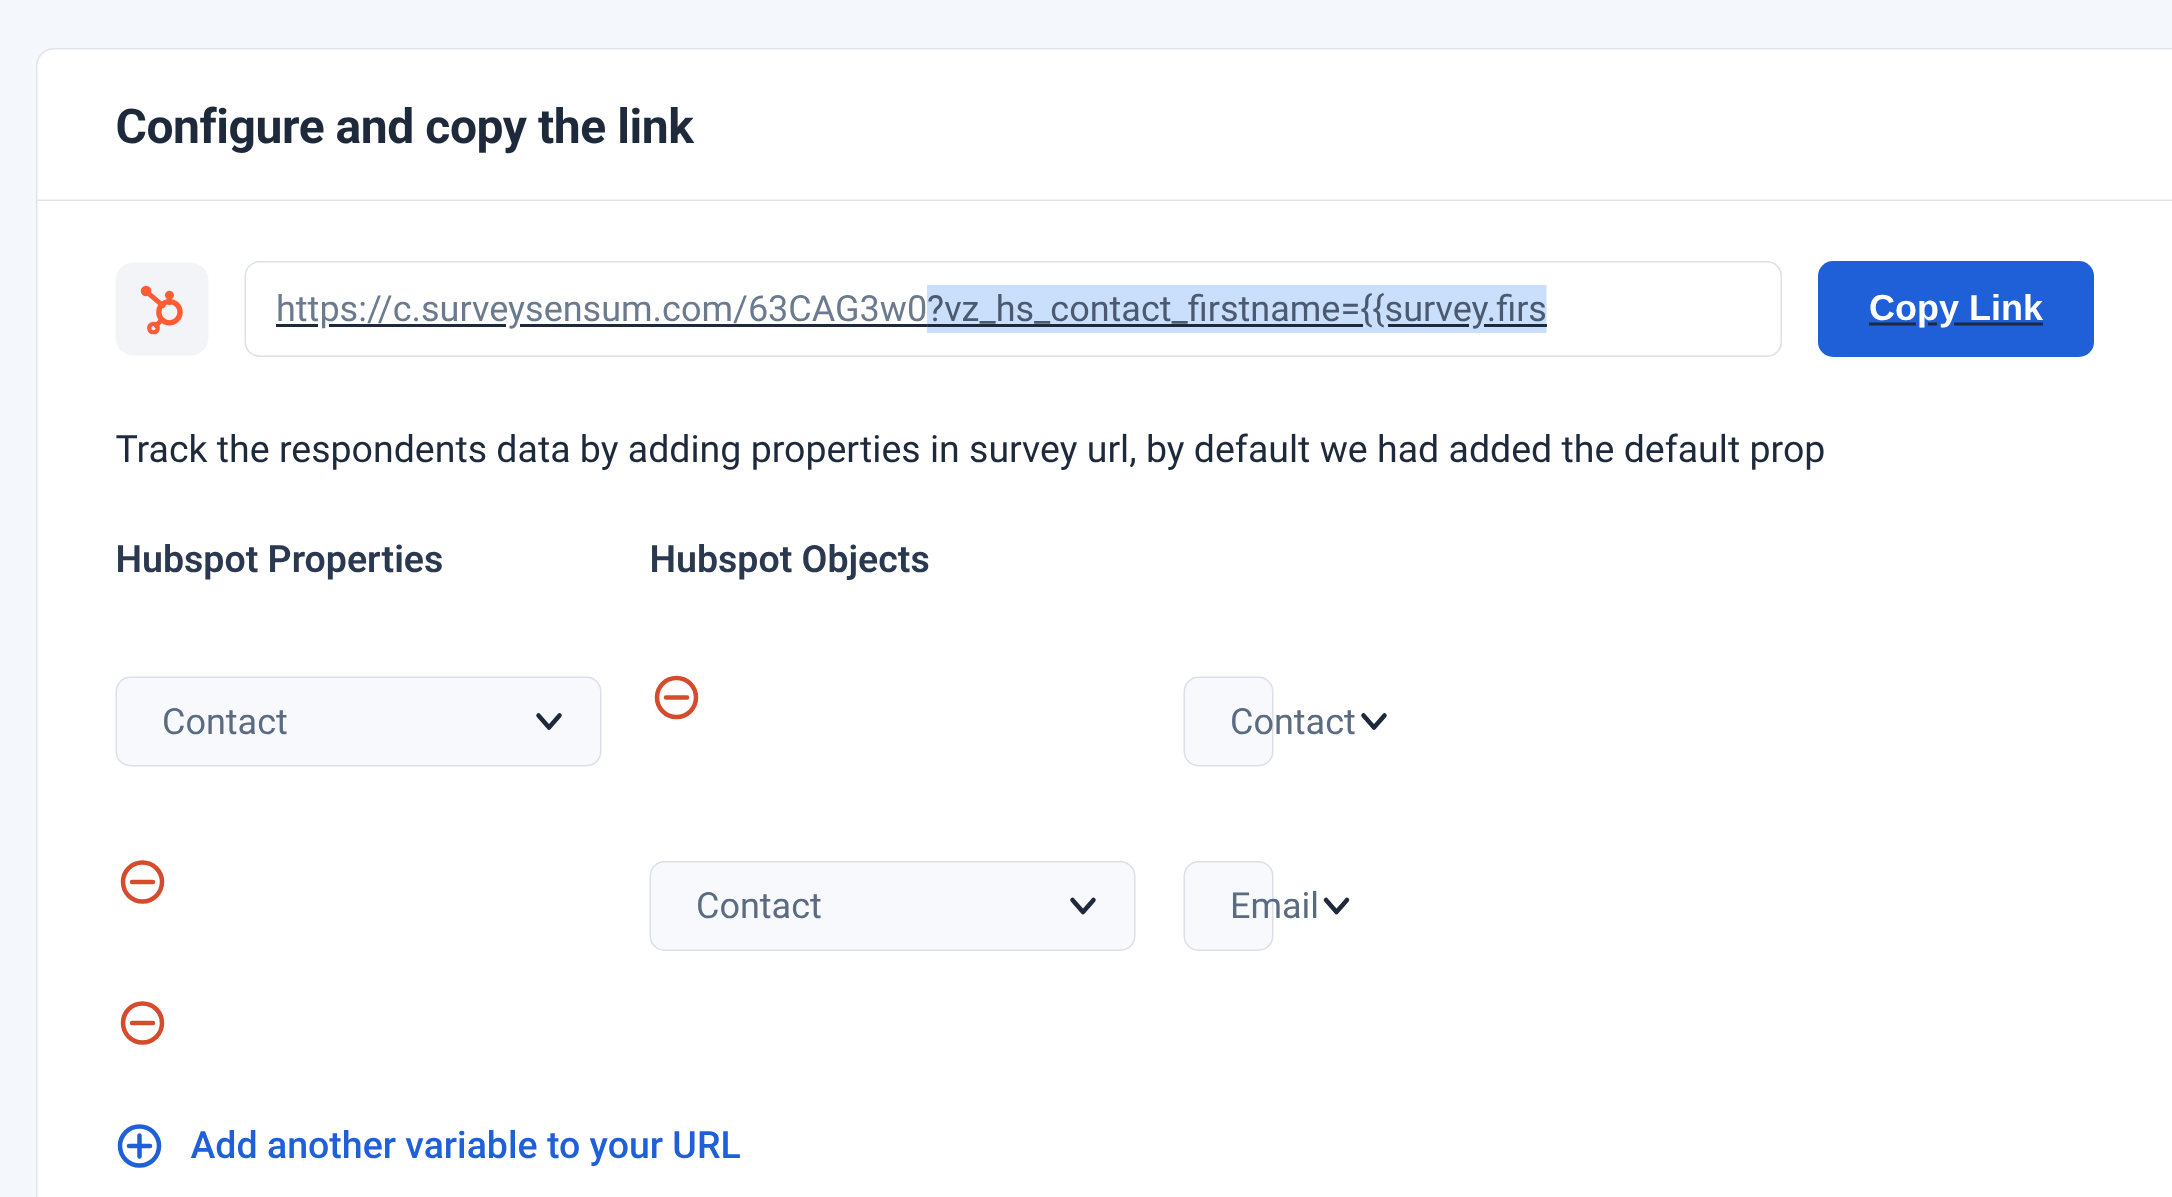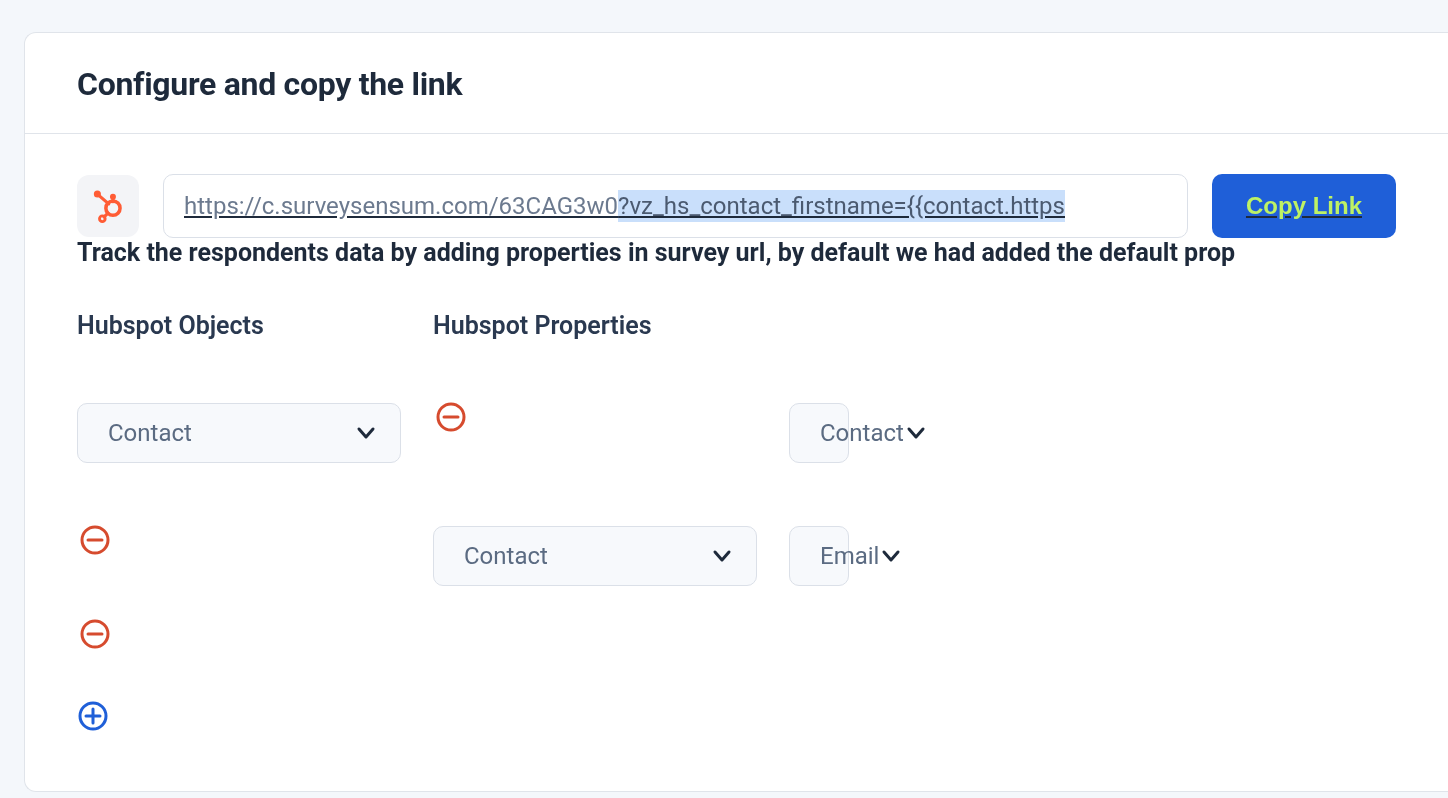"?vz_hs_contact_firstname={{contact.https" span.sel { text: contact.https -> survey.firs }
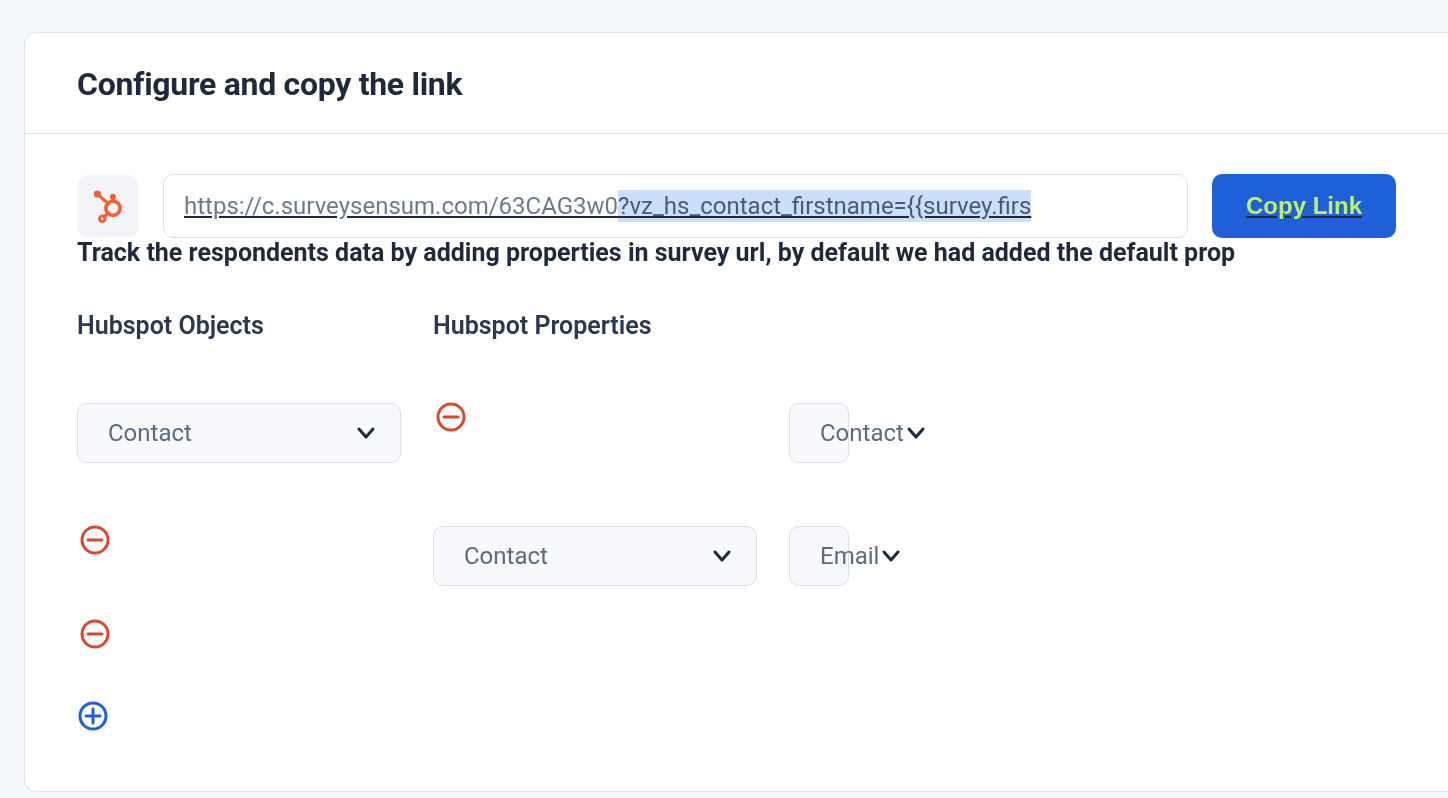"Copy Link" .copy-btn { color: #bef264 -> #ffffff }
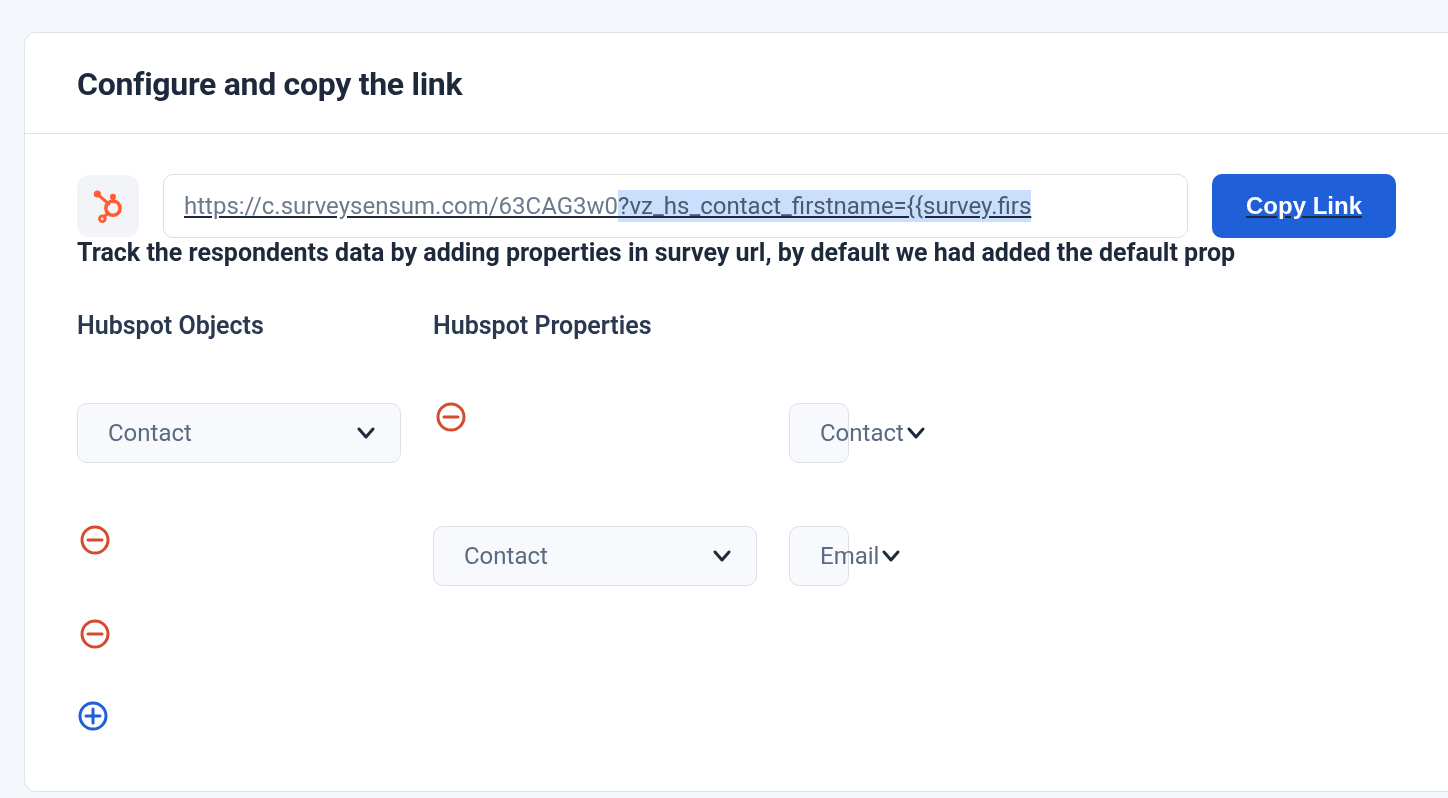"Track the respondents data by" .desc { font-weight: 700 -> 400; margin-top: none -> 48px }
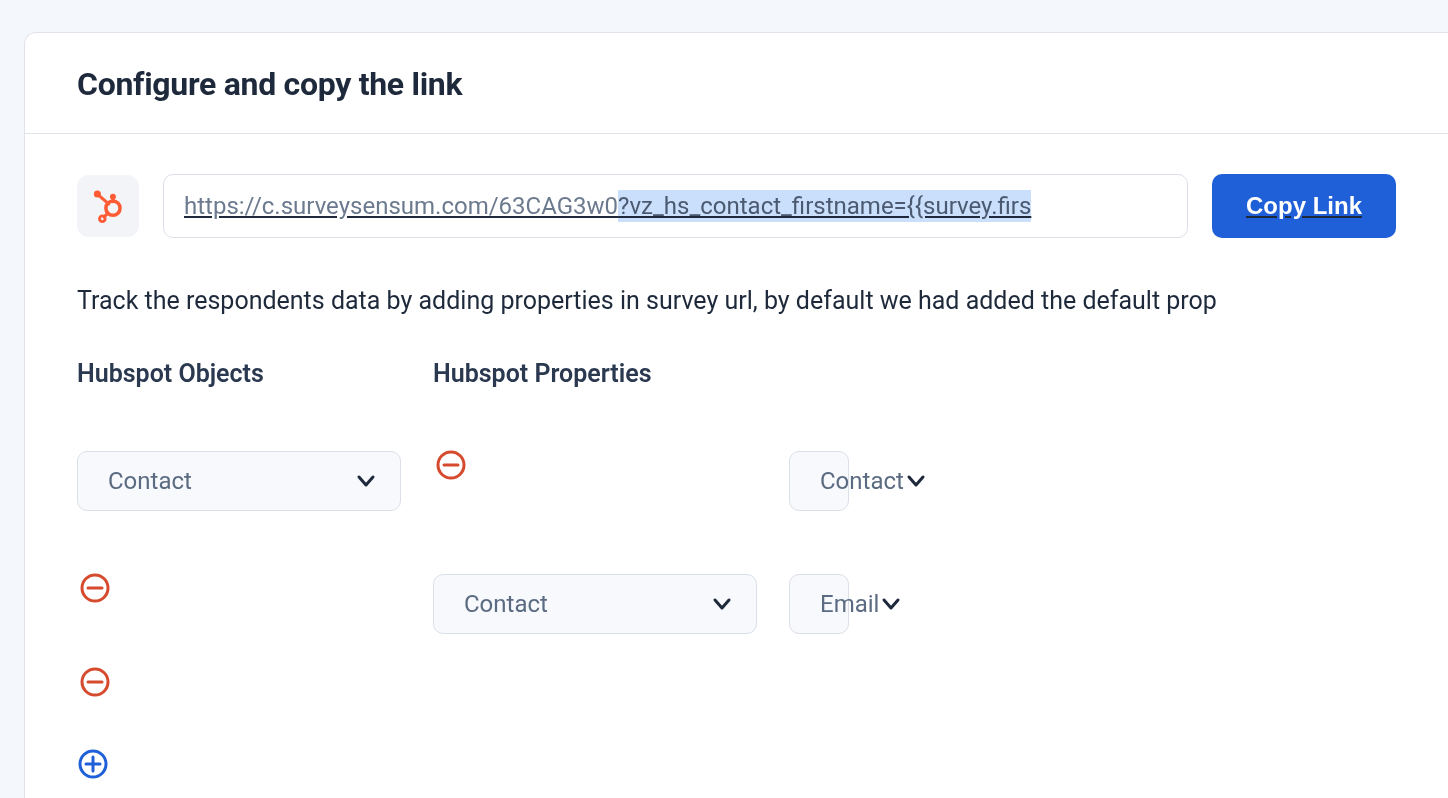"Hubspot Objects" div.col-head { order: before "Hubspot Properties" -> after "Hubspot Properties" }
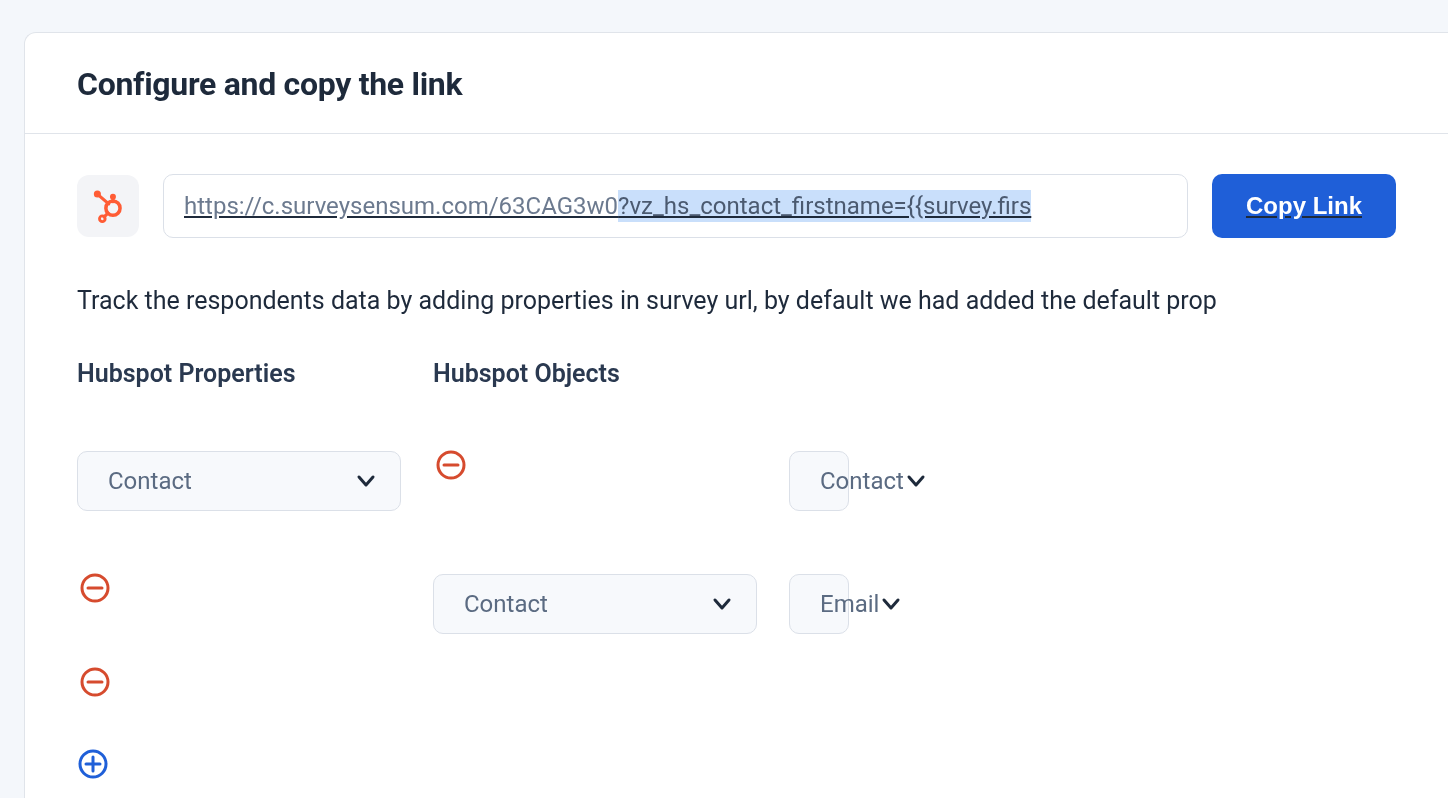"Add another variable to your" span.txt { html: none -> <span>Add another variable to your URL</span> }
